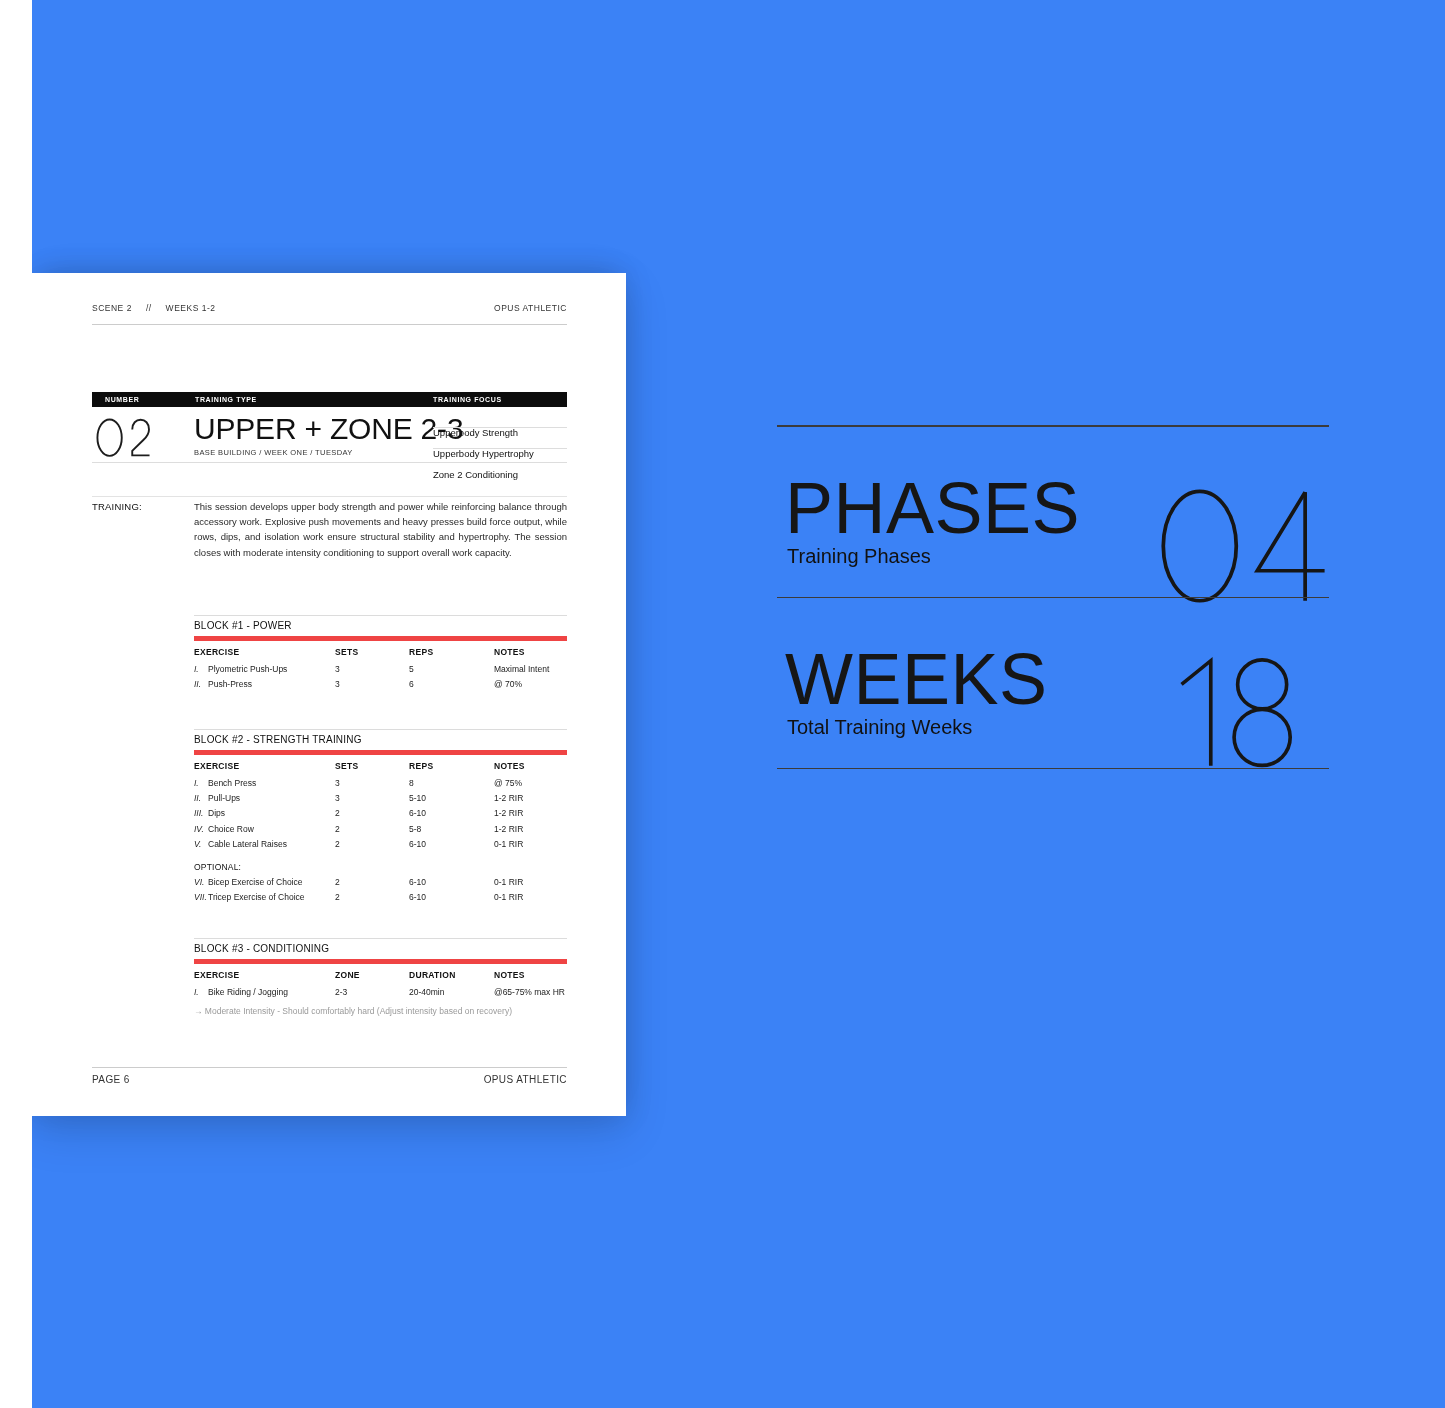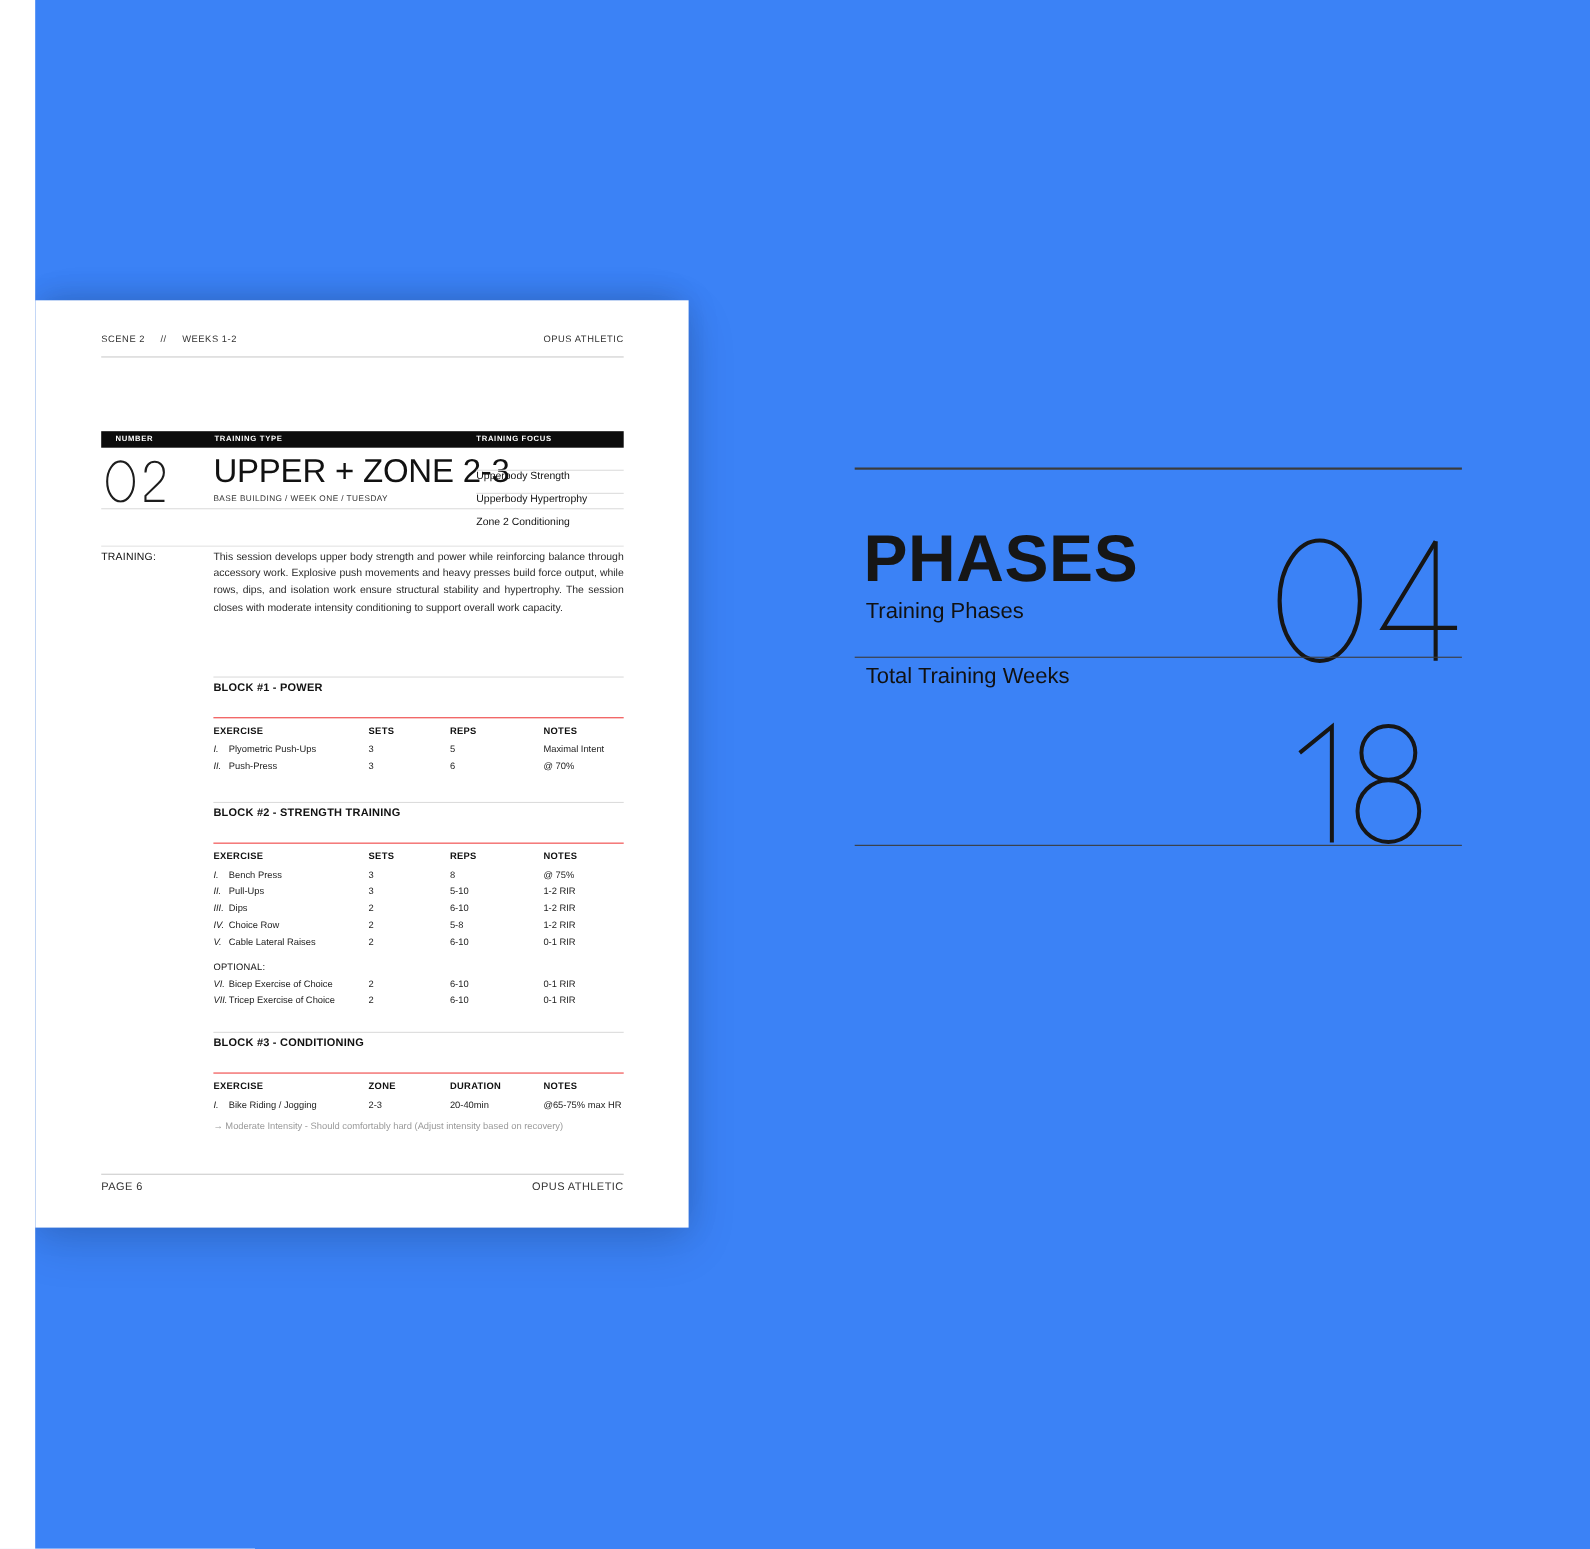"PHASES" .stitle { font-size: 60px -> 72px; font-weight: 700 -> 400 }
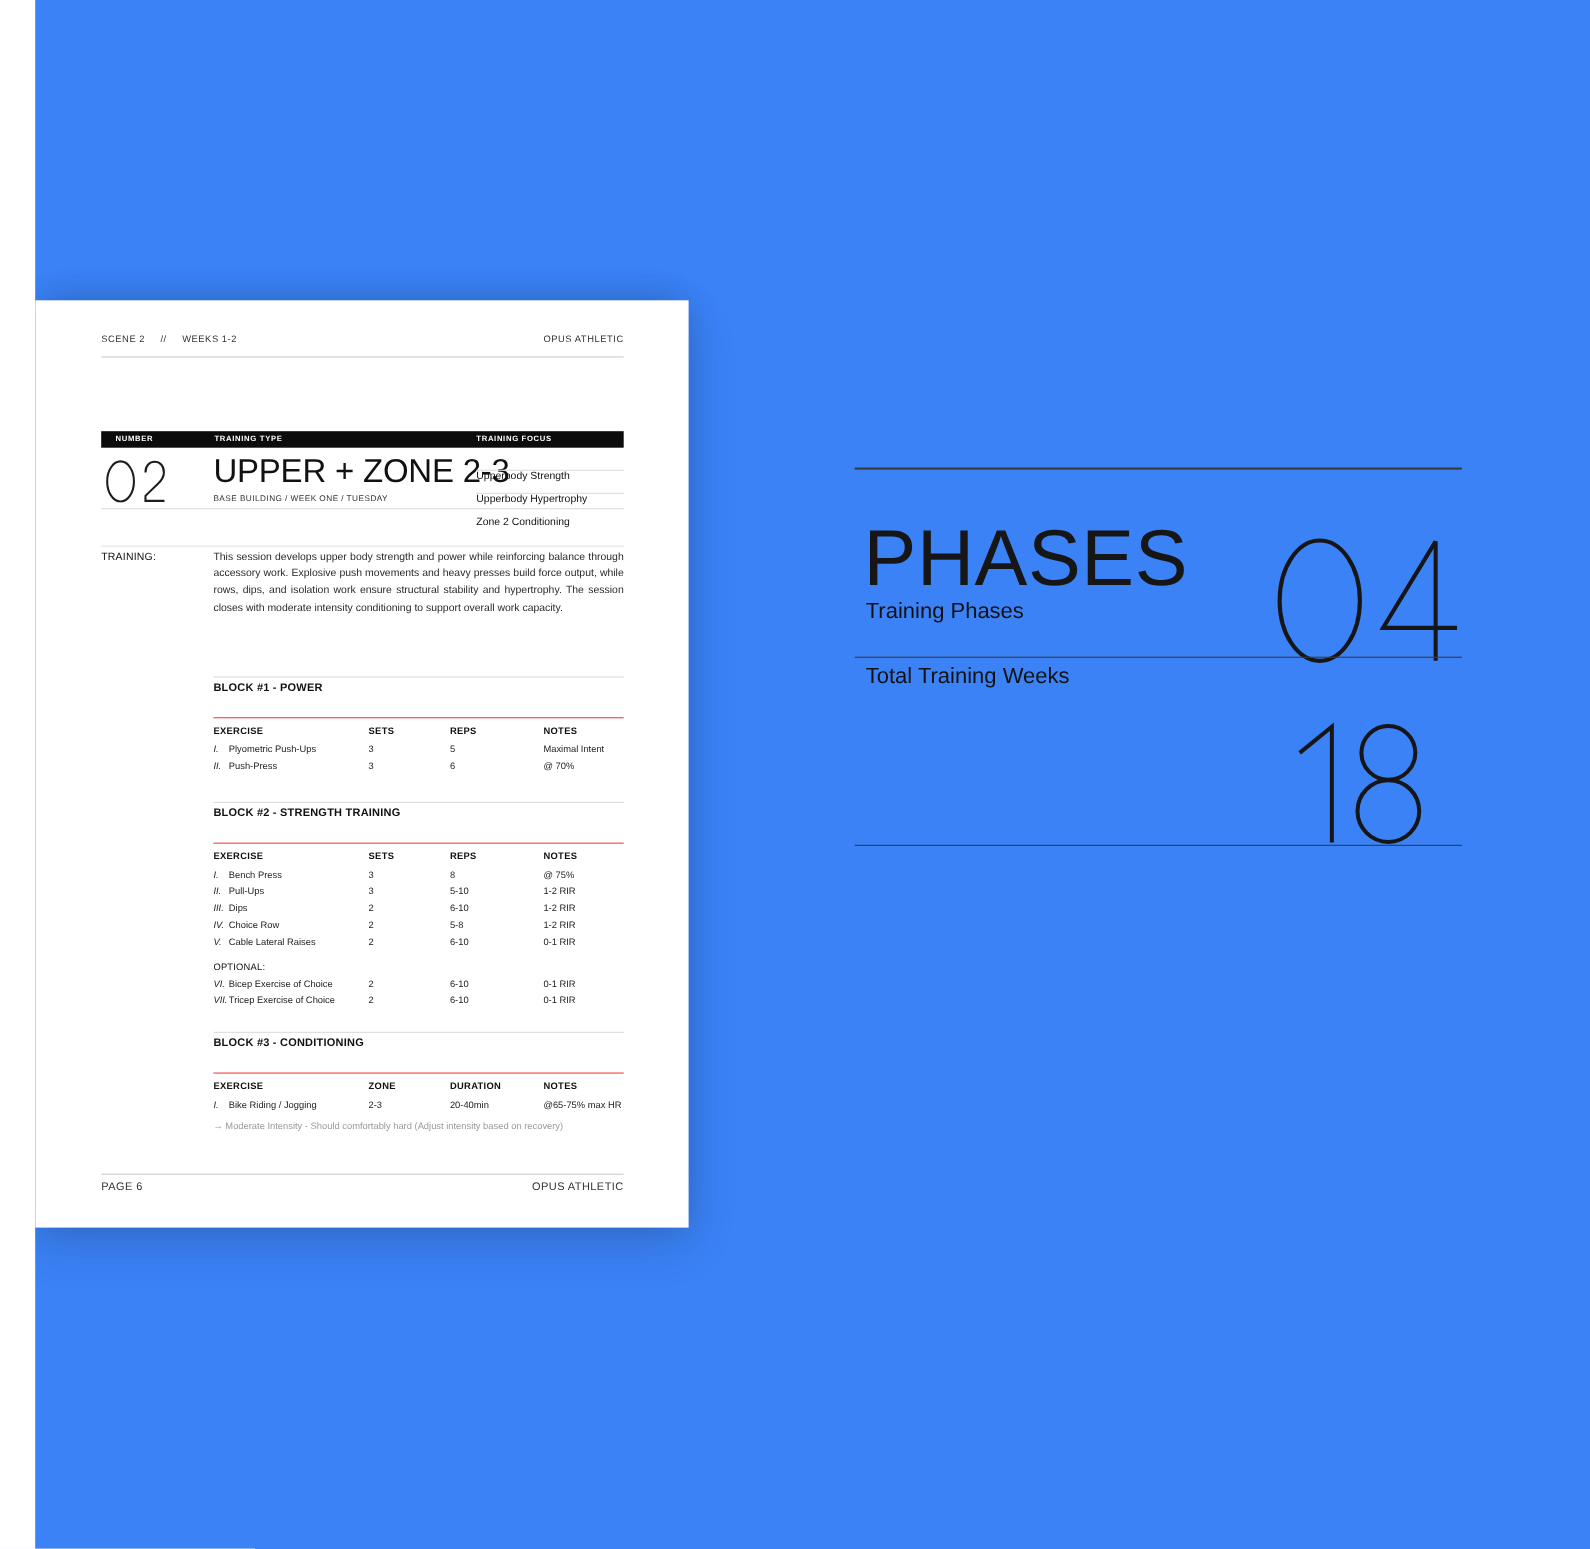"BLOCK #1 - POWER" .btitle { border-bottom: 1px solid #ef4444 -> 5px solid #ef4444; font-weight: bold -> normal; padding-bottom: 21px -> 5px }
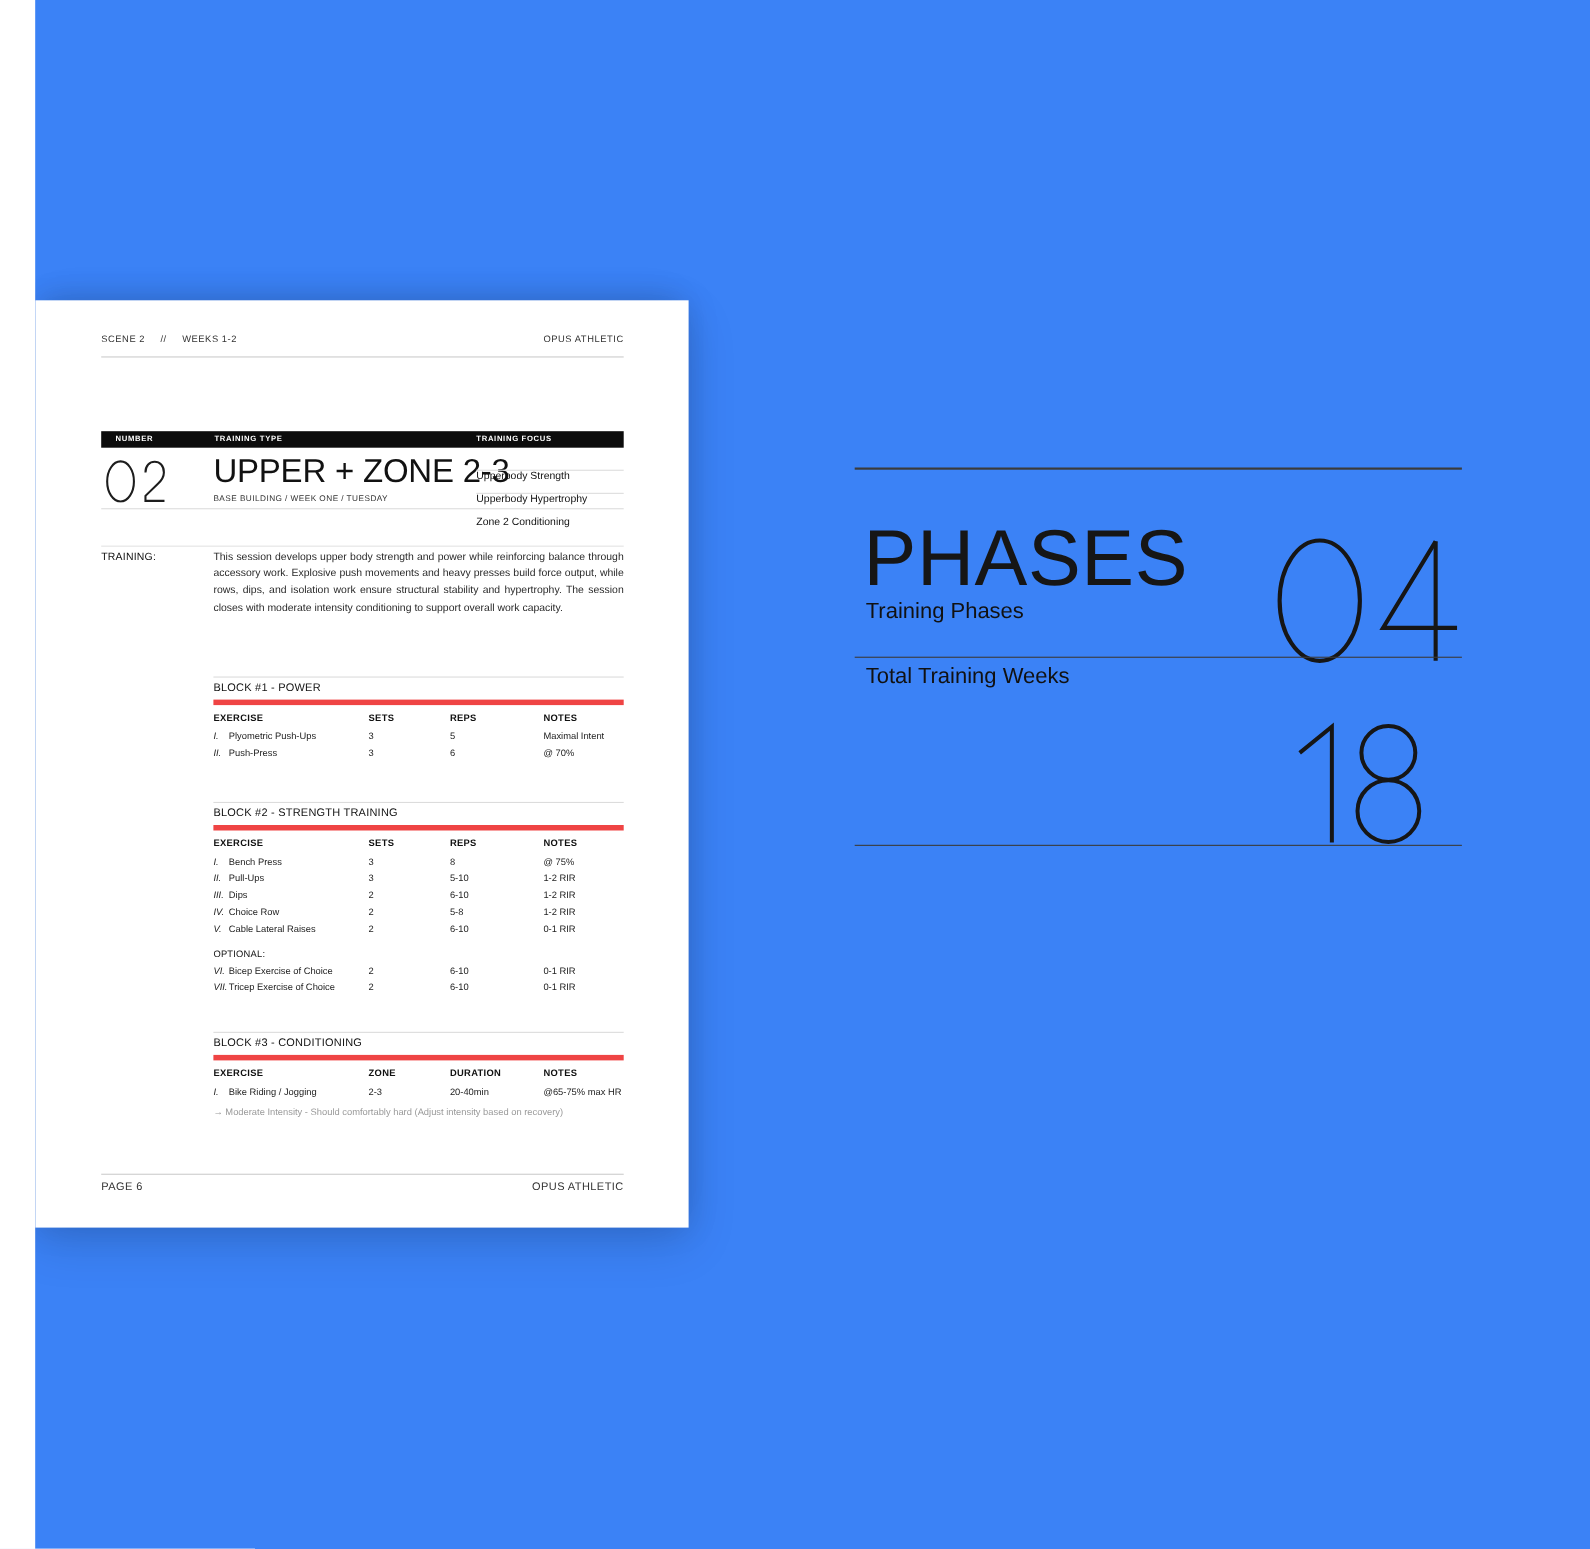"WEEKS" div.stitle { html: none -> <div>WEEKS</div> }
